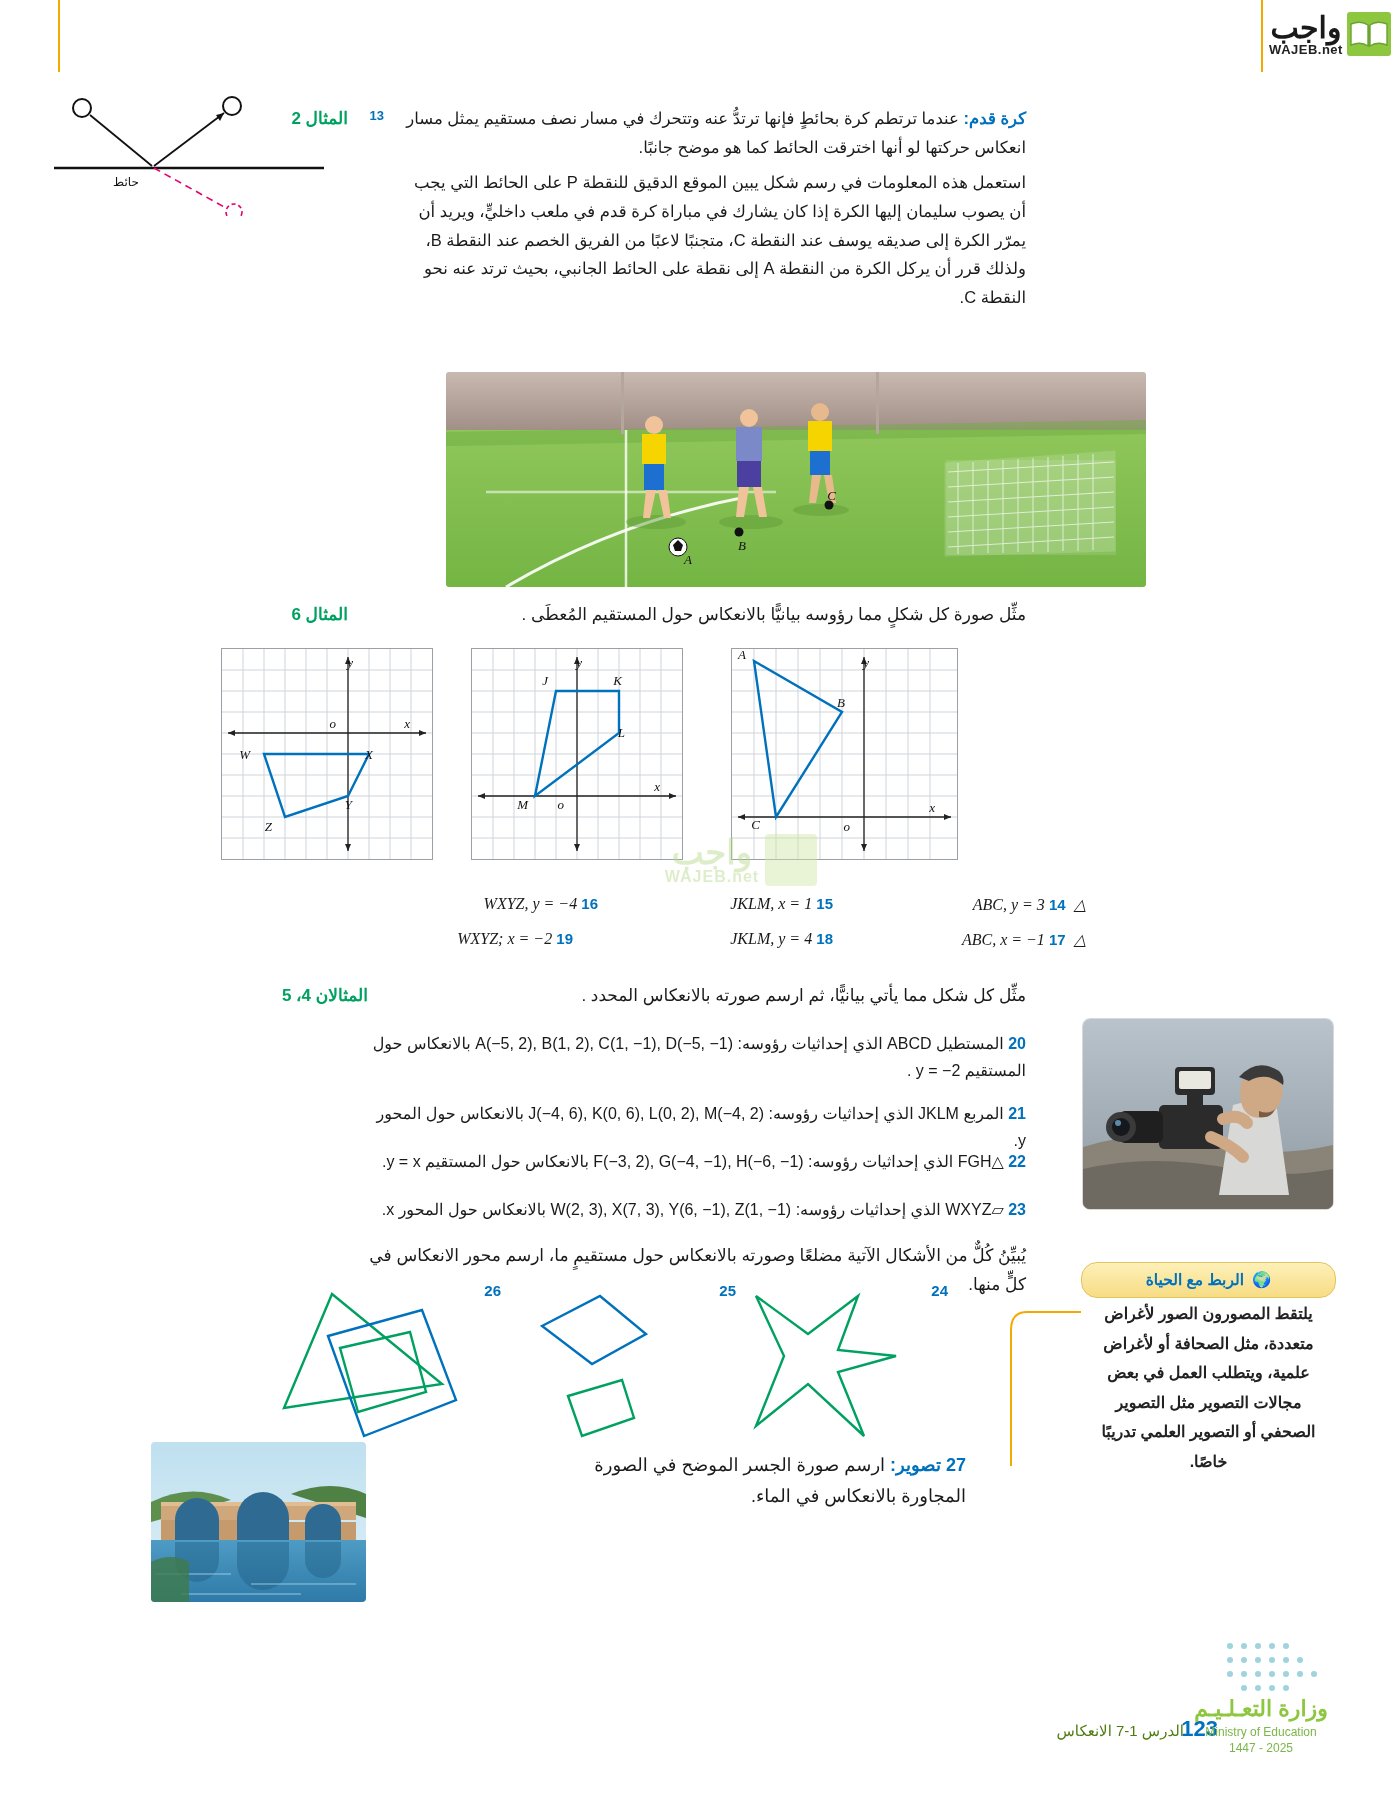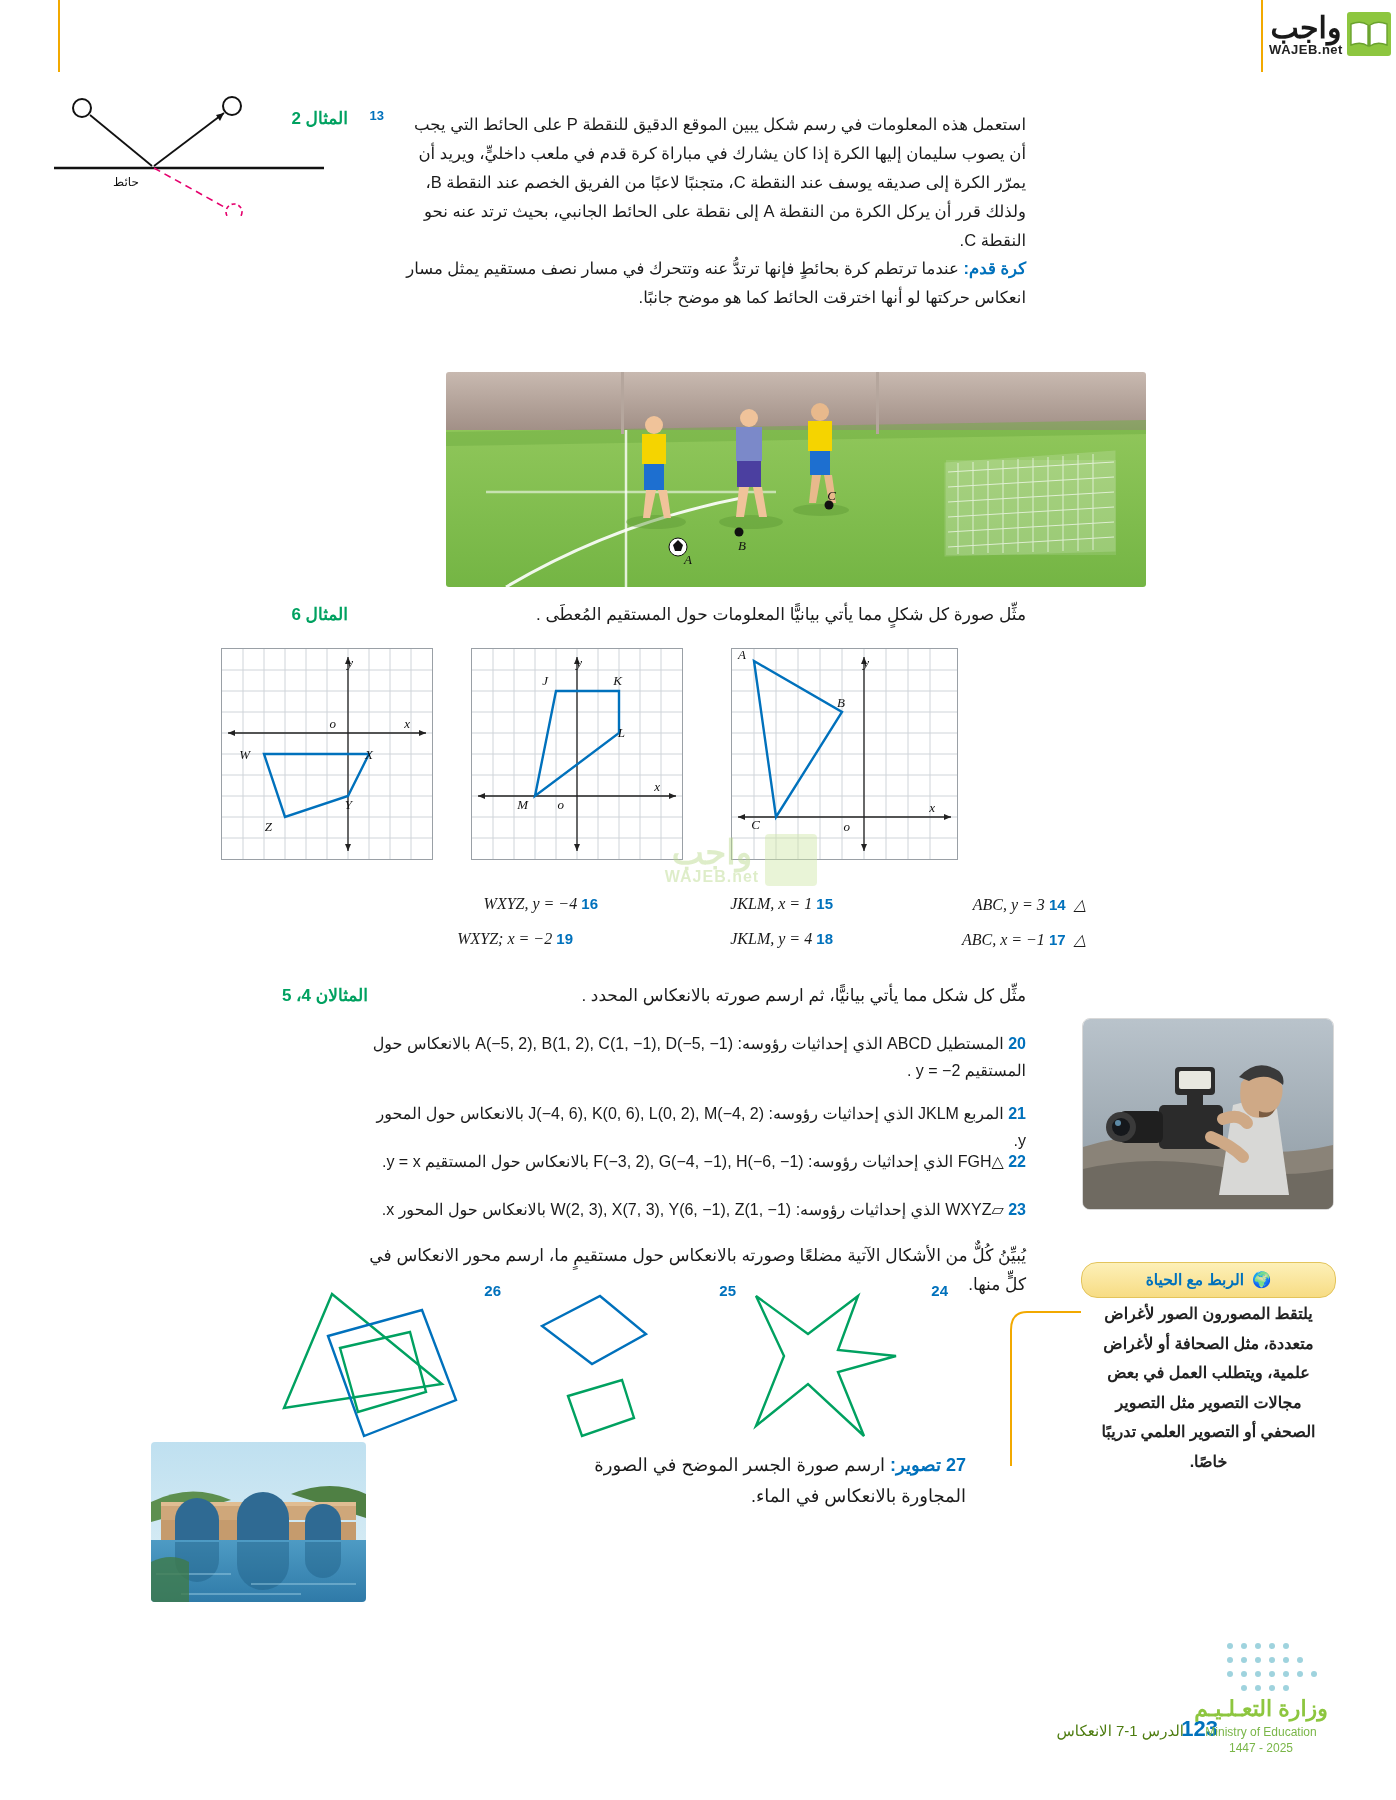"استعمل هذه المعلومات في رسم" div.txt { order: before "كرة قدم: عندما ترتطم كرة" -> after "كرة قدم: عندما ترتطم كرة" }
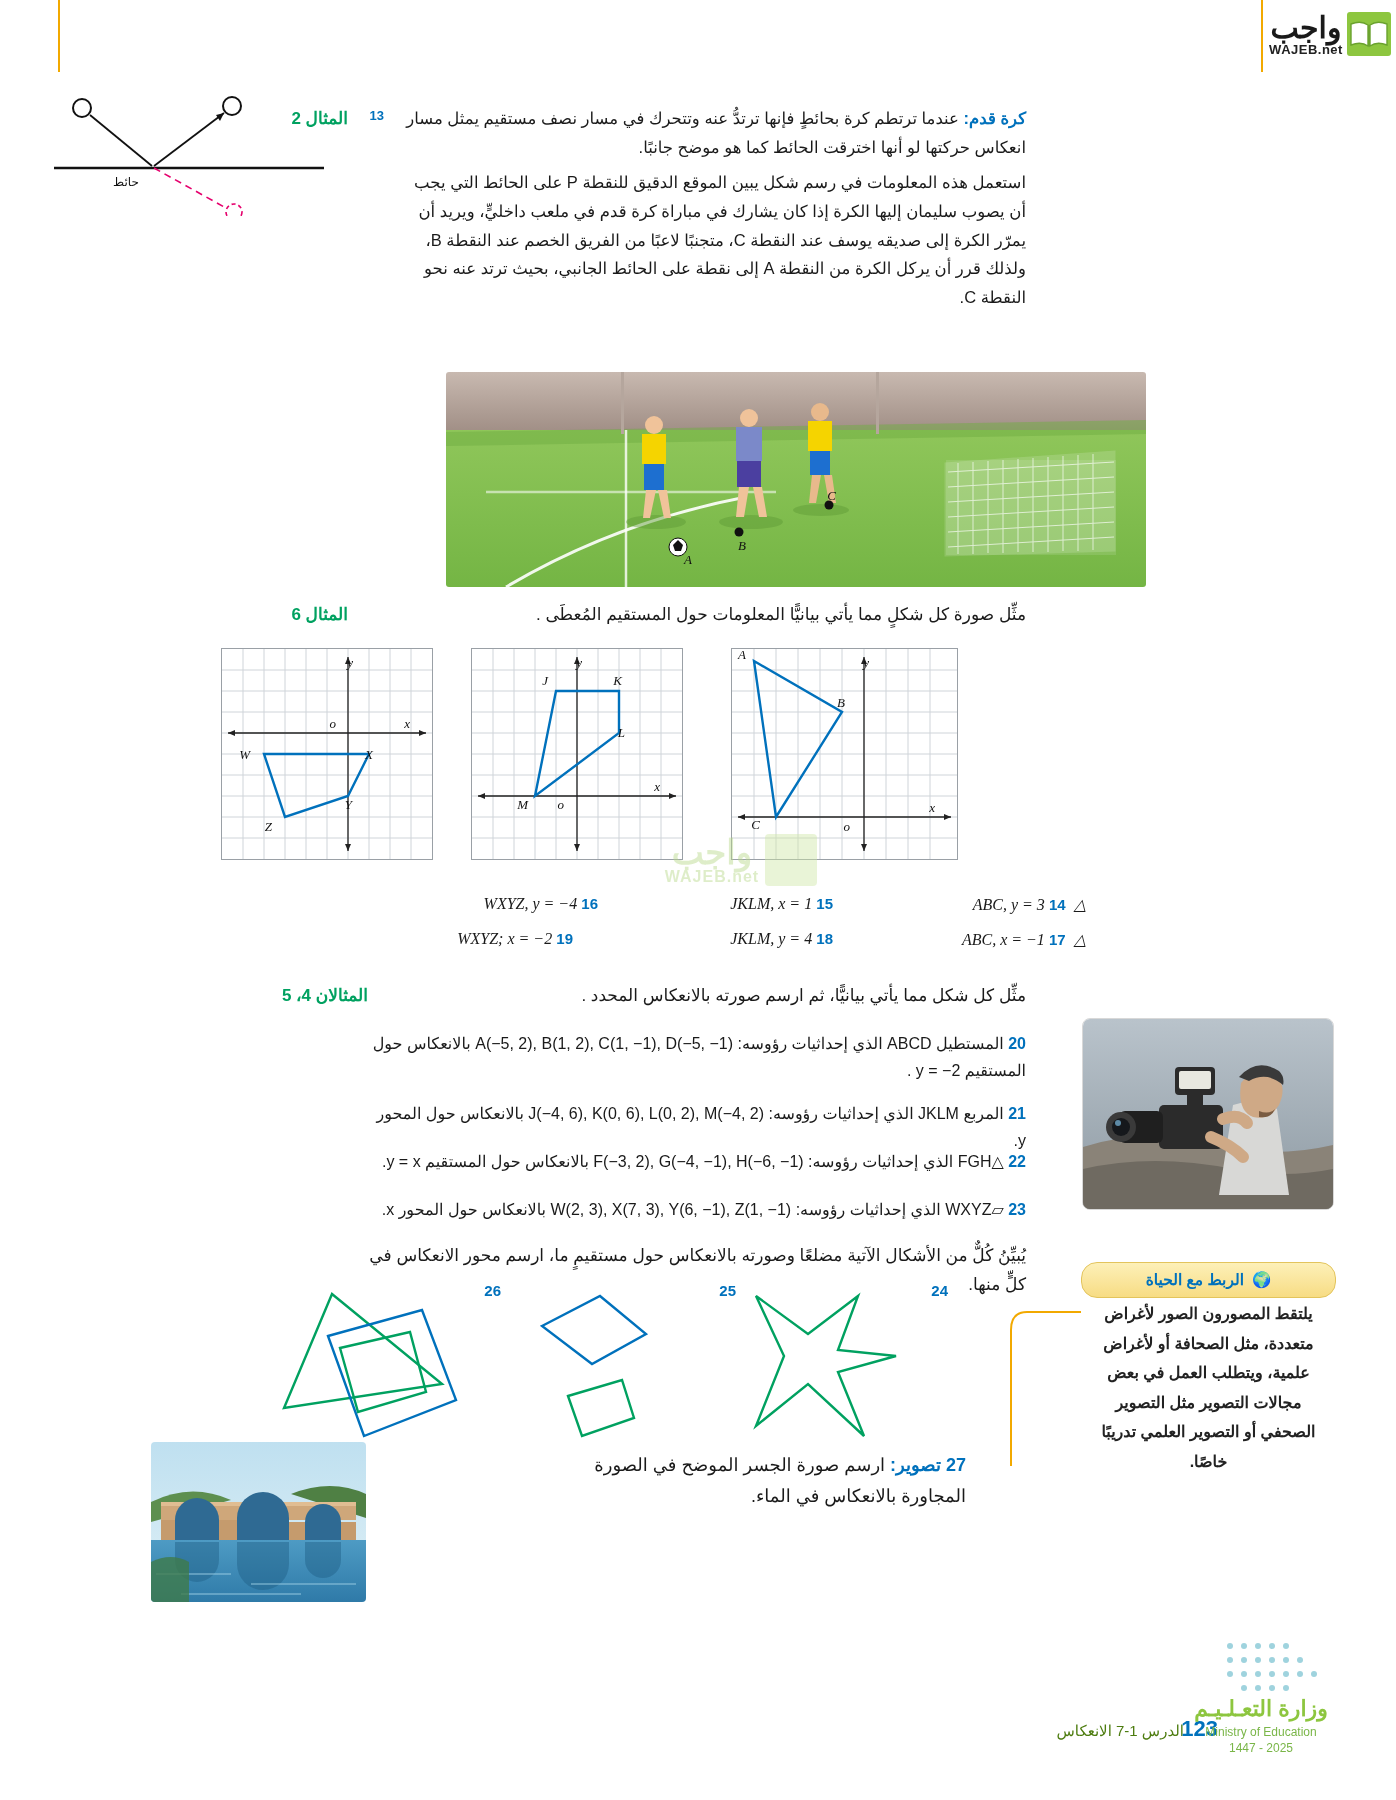"مثِّل صورة كل شكلٍ مما" div { text: يأتي بيانيًّا المعلومات -> رؤوسه بيانيًّا بالانعكاس }
